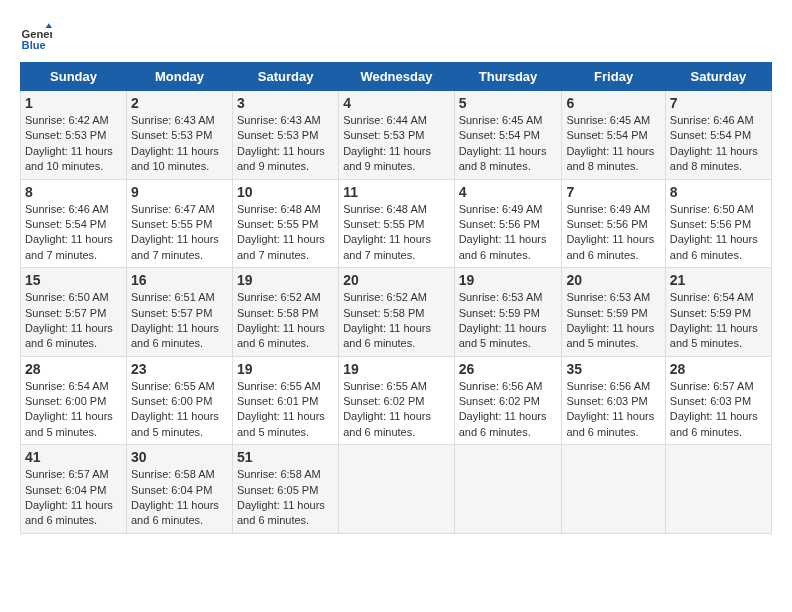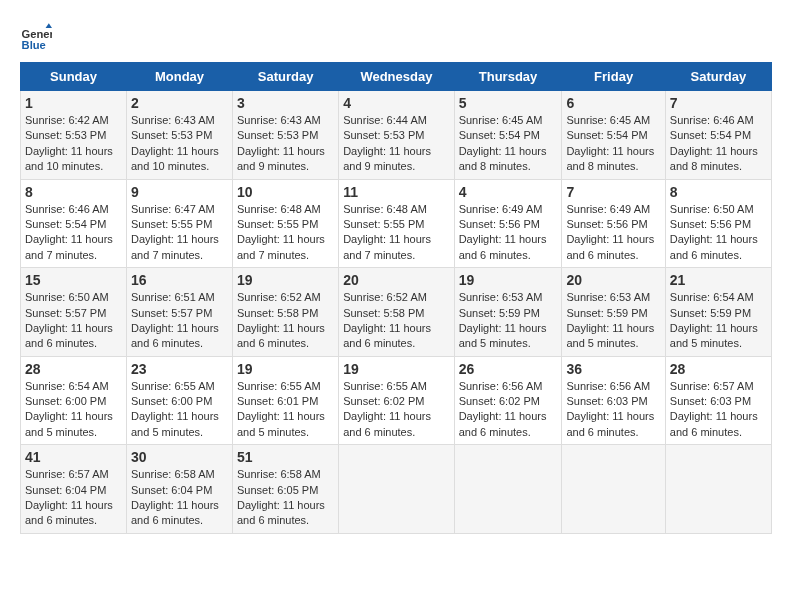"36" span.day-number { text: 36 -> 35 }
